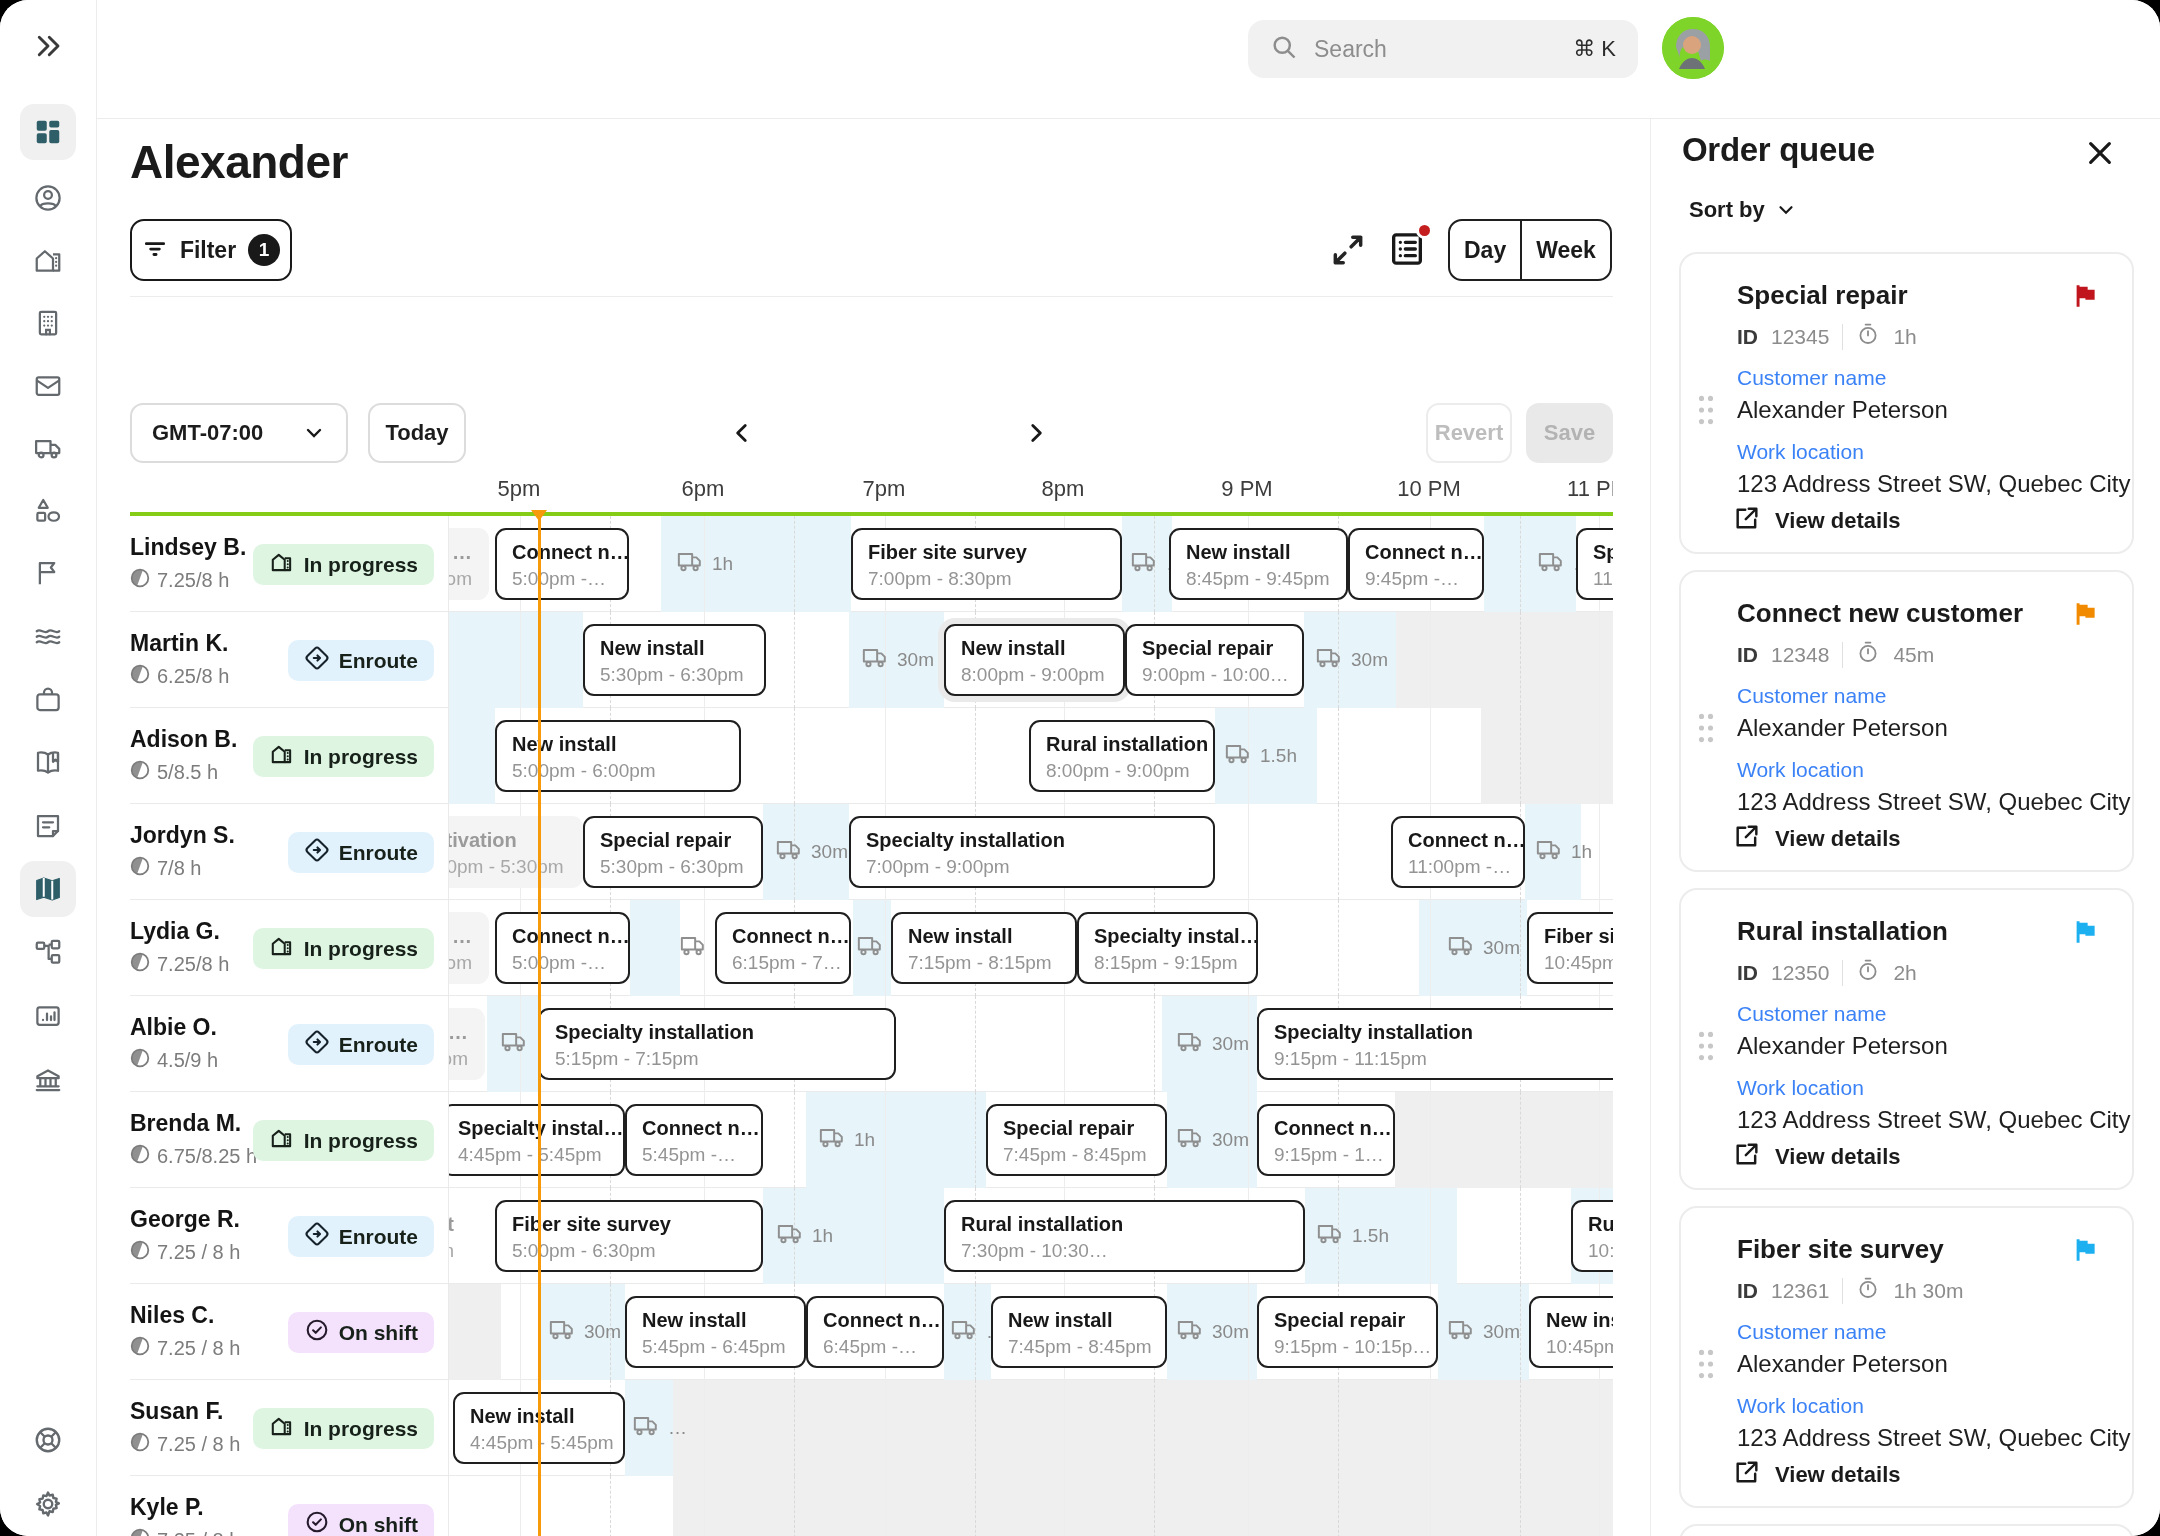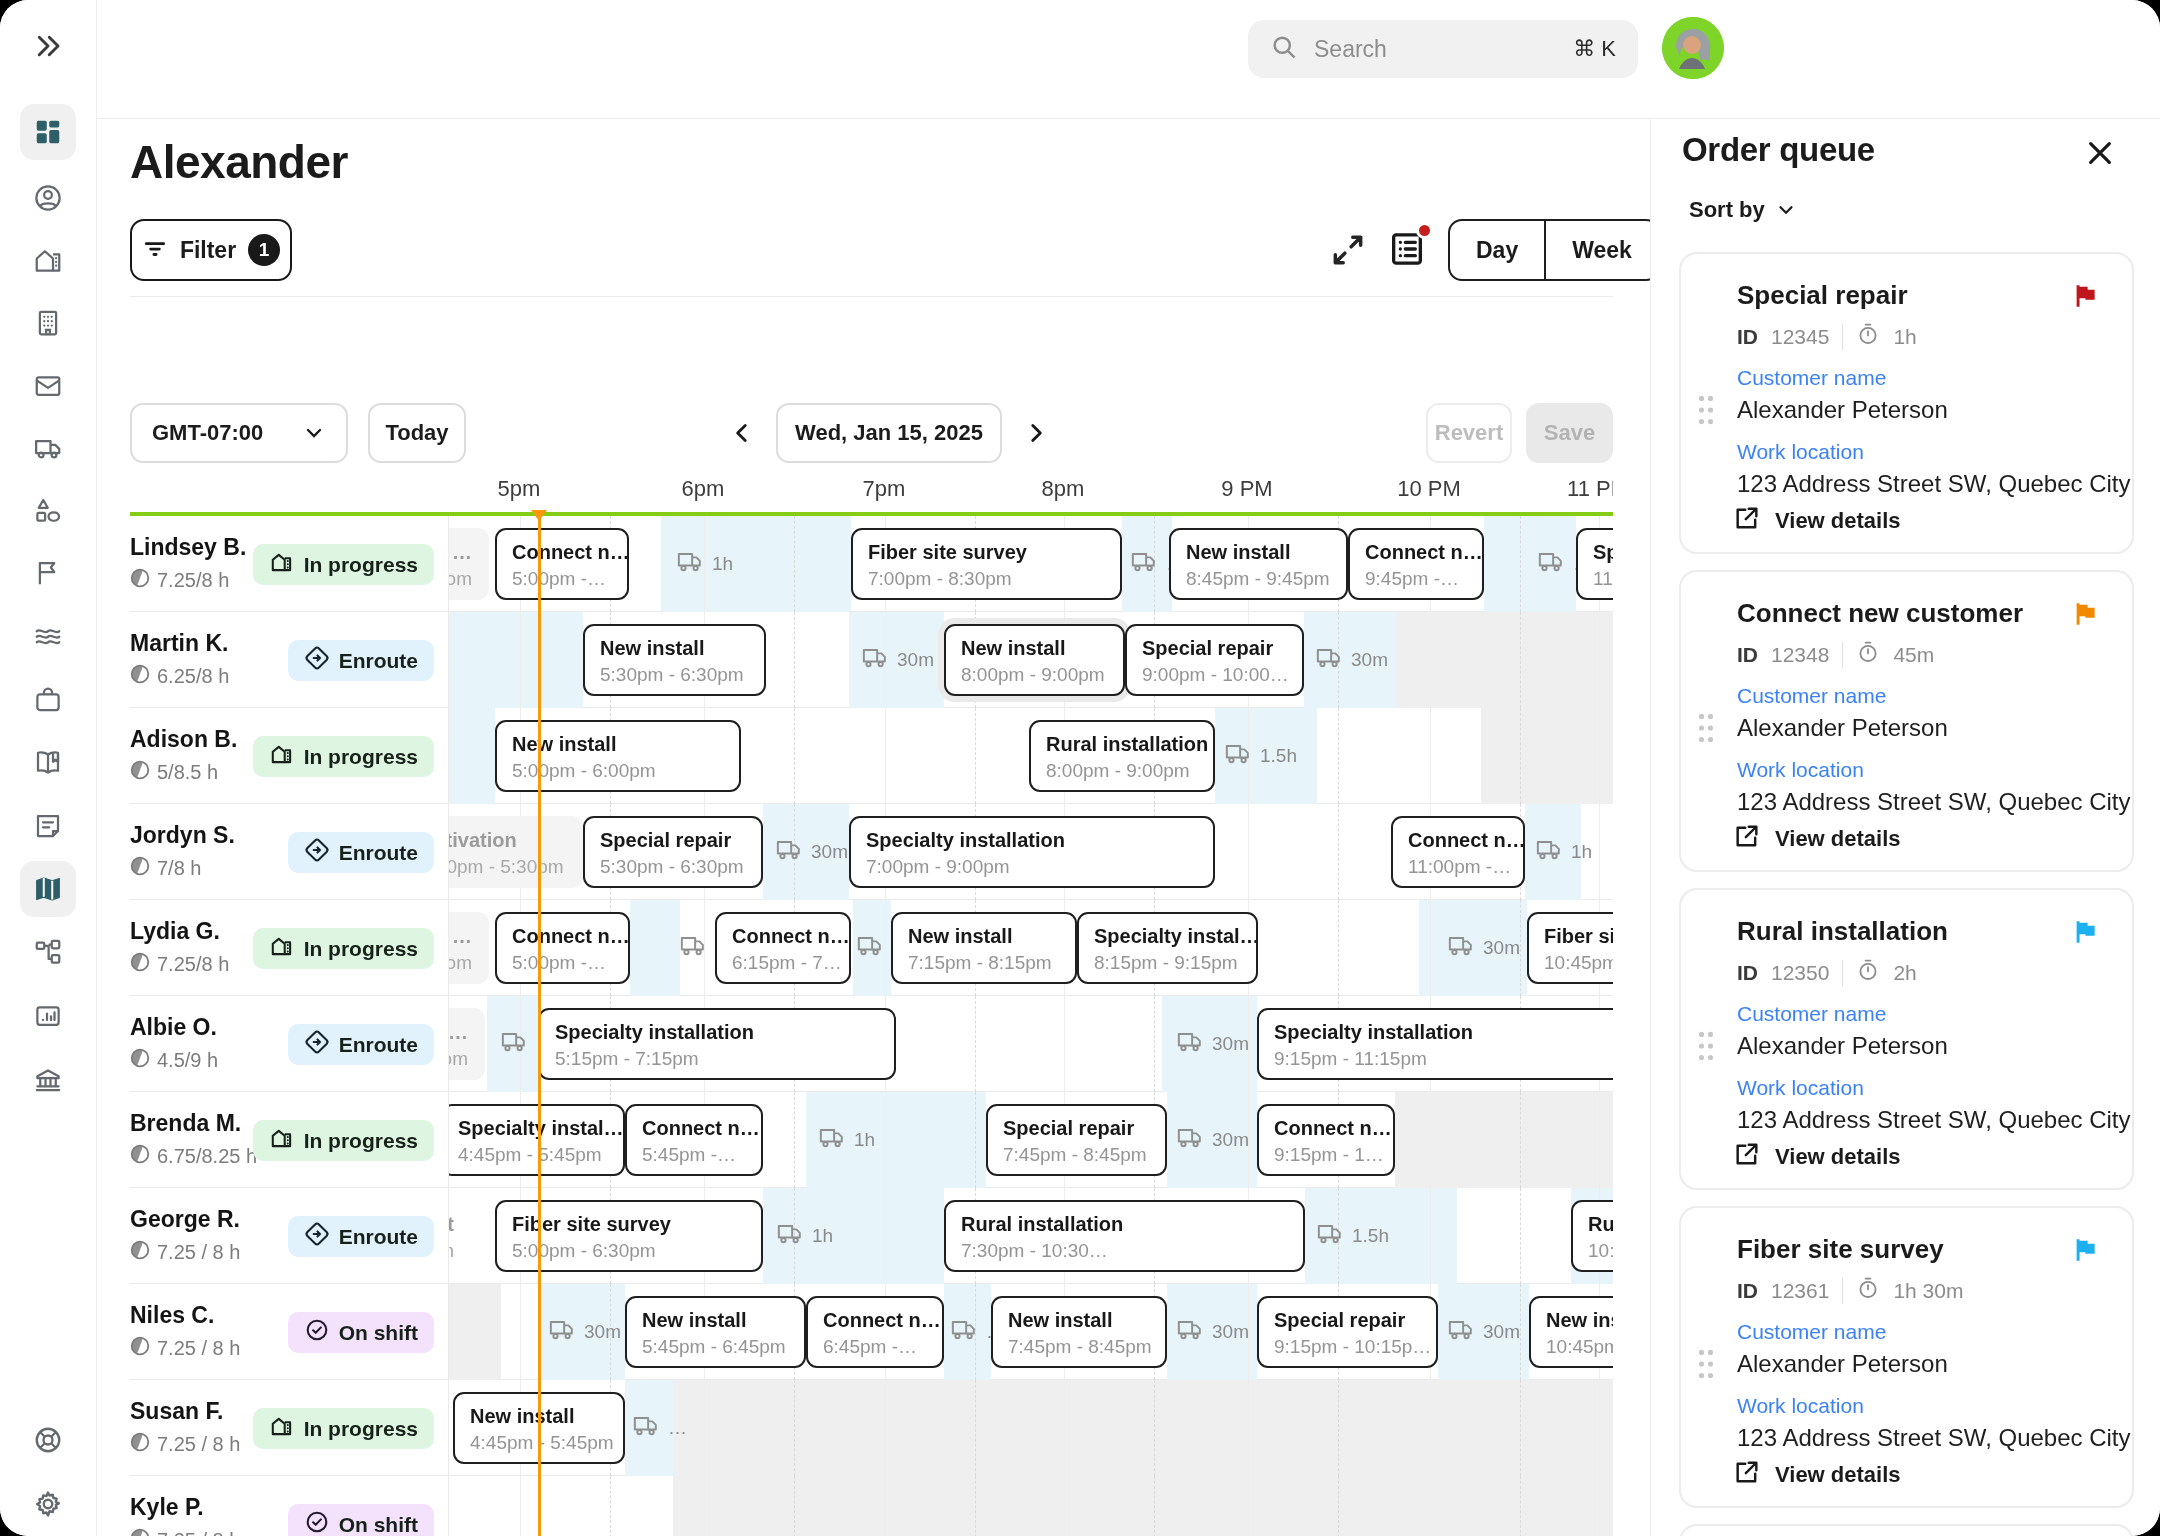"Day" .seg > div { padding: 0 26px -> 0 14px }
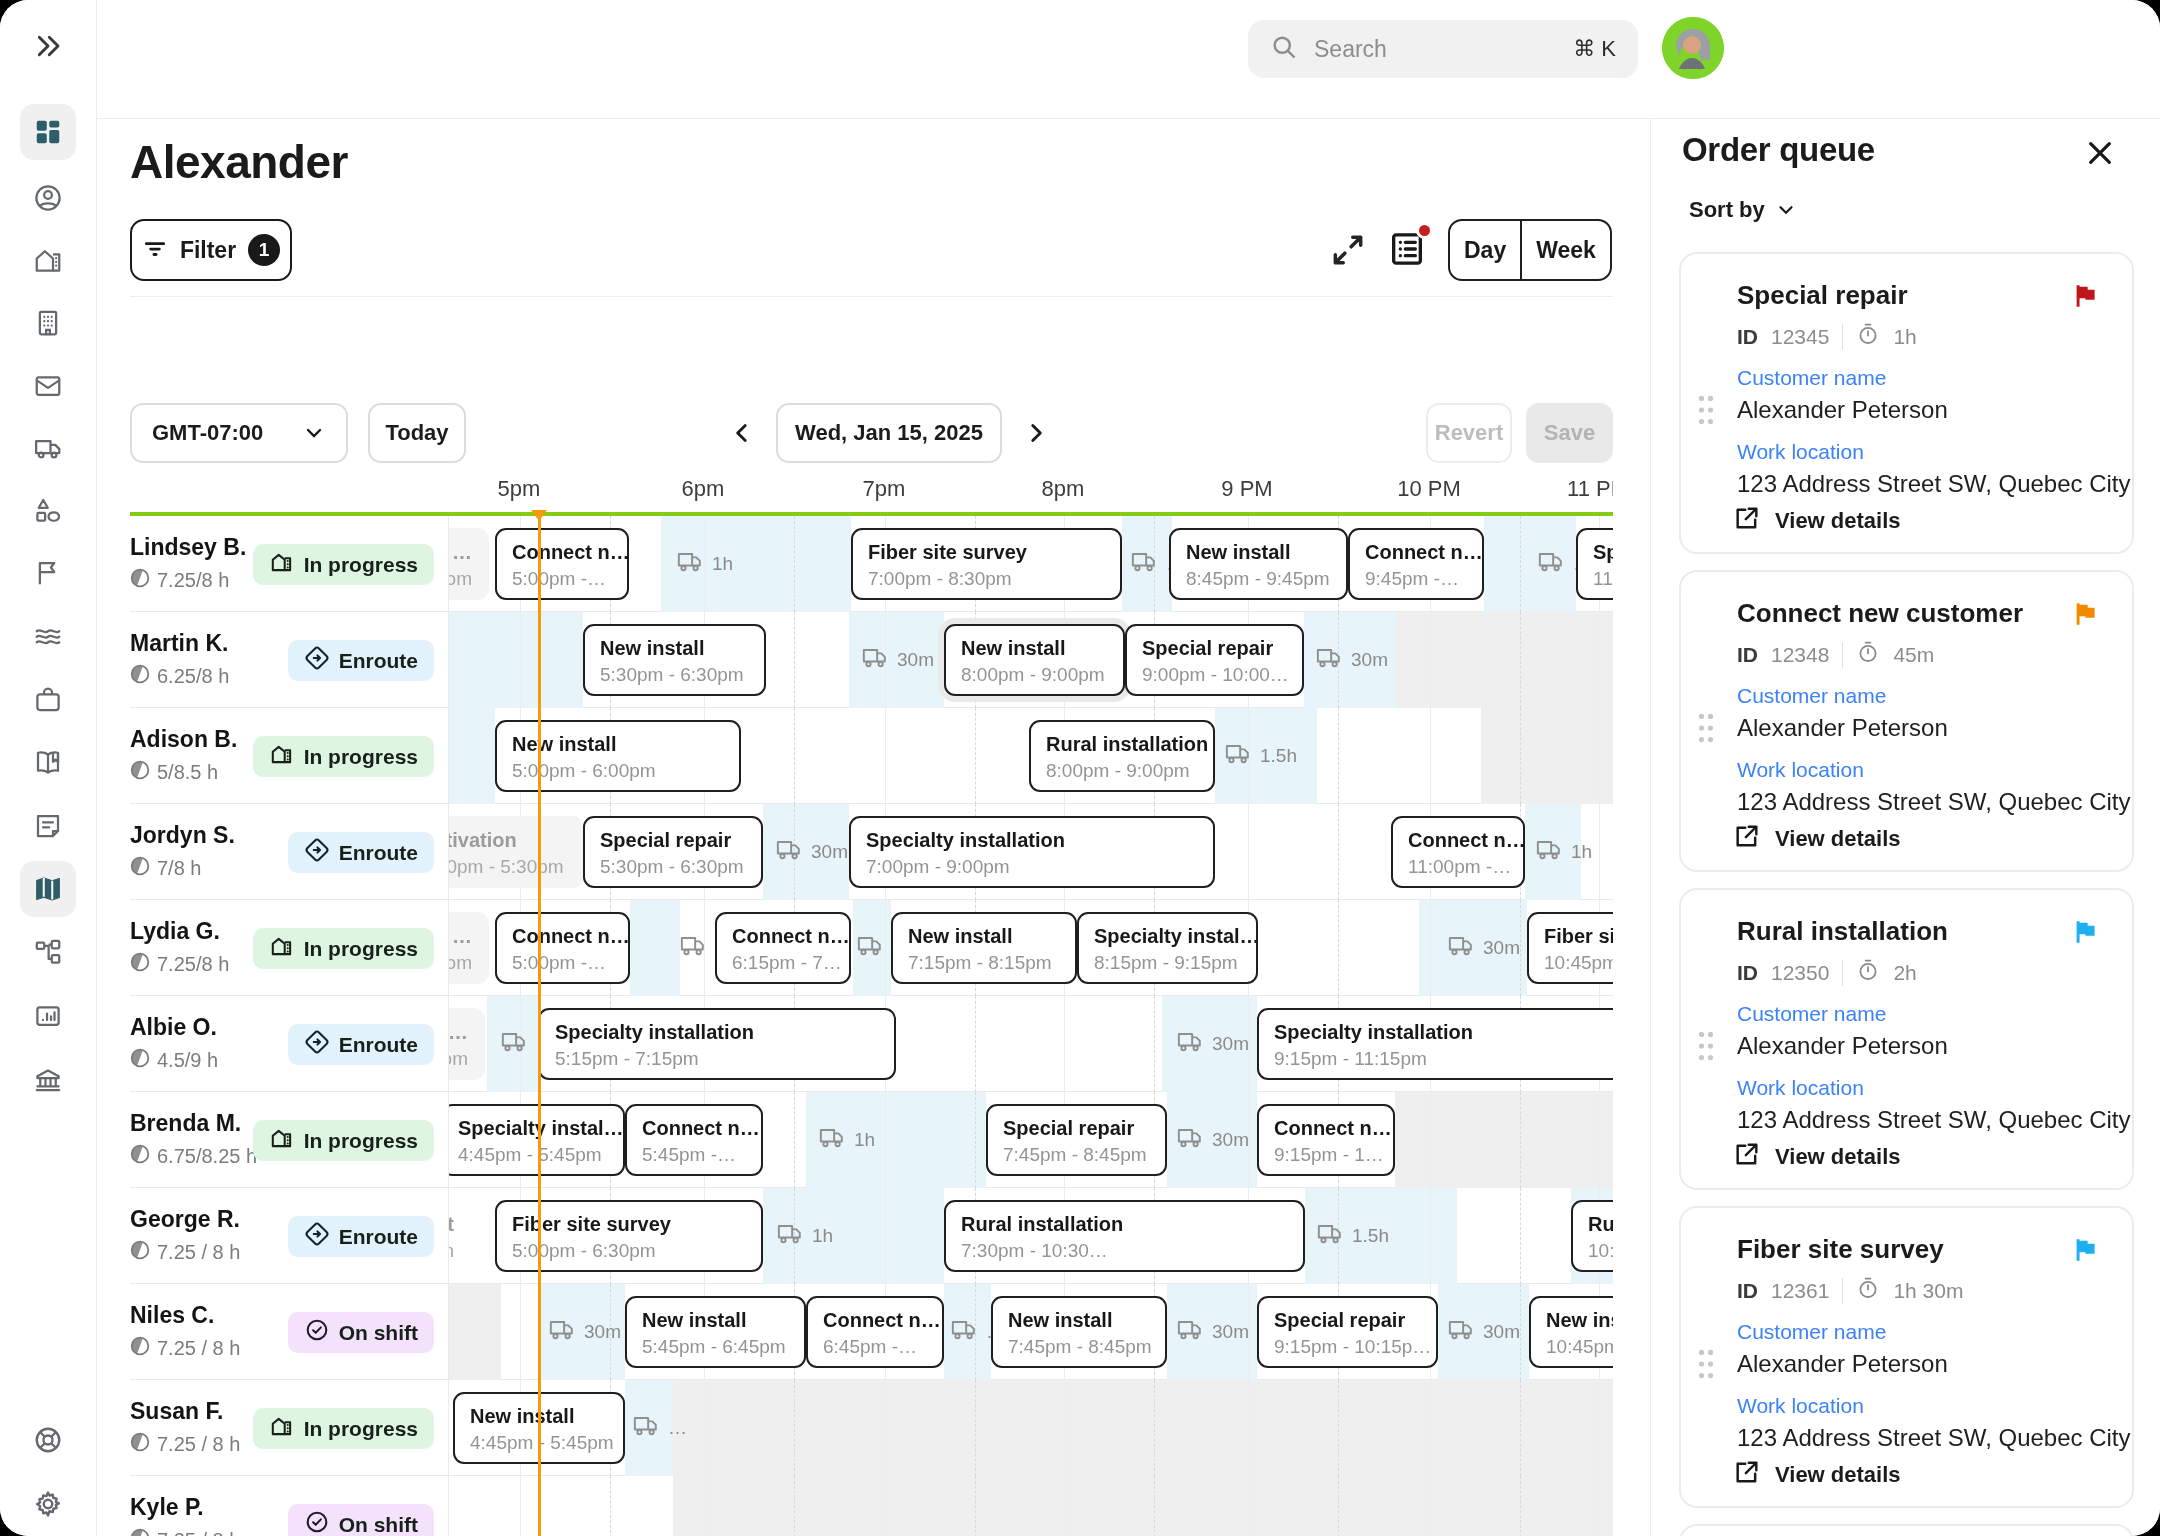"Wed, Jan 15, 2025" div.tb-box { html: <div>Wed, Jan 15, 2025</div> -> none }
